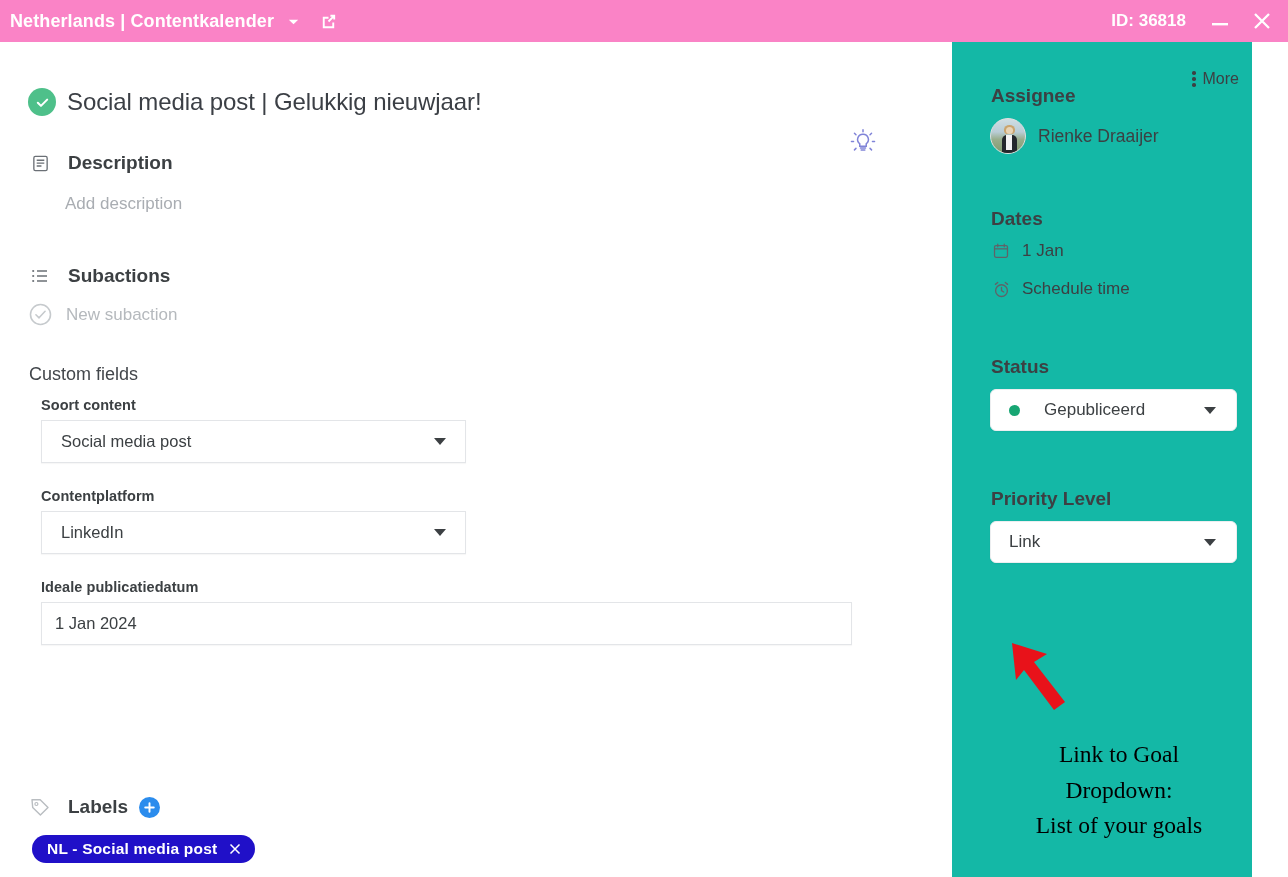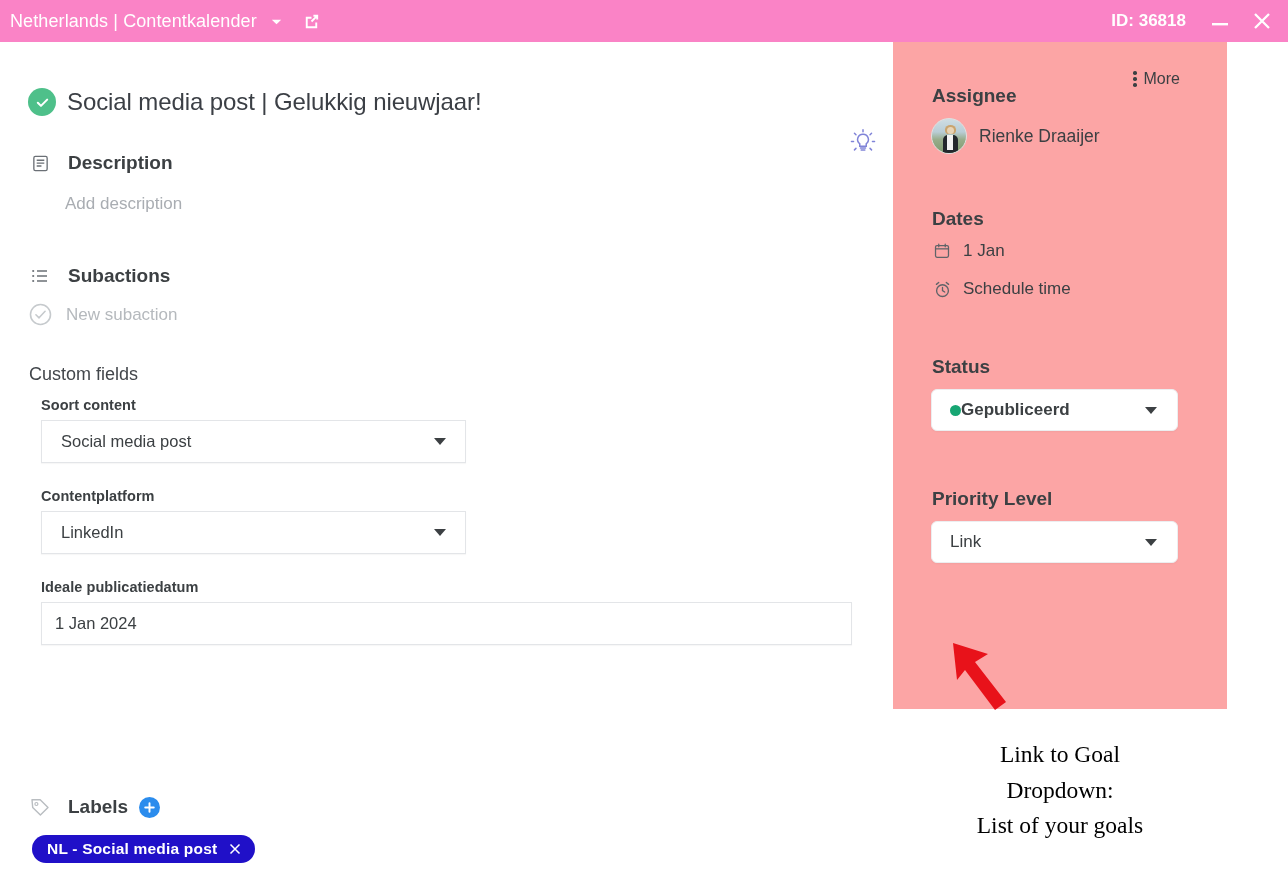"Netherlands | Contentkalender" .tb-title { font-weight: normal -> bold }
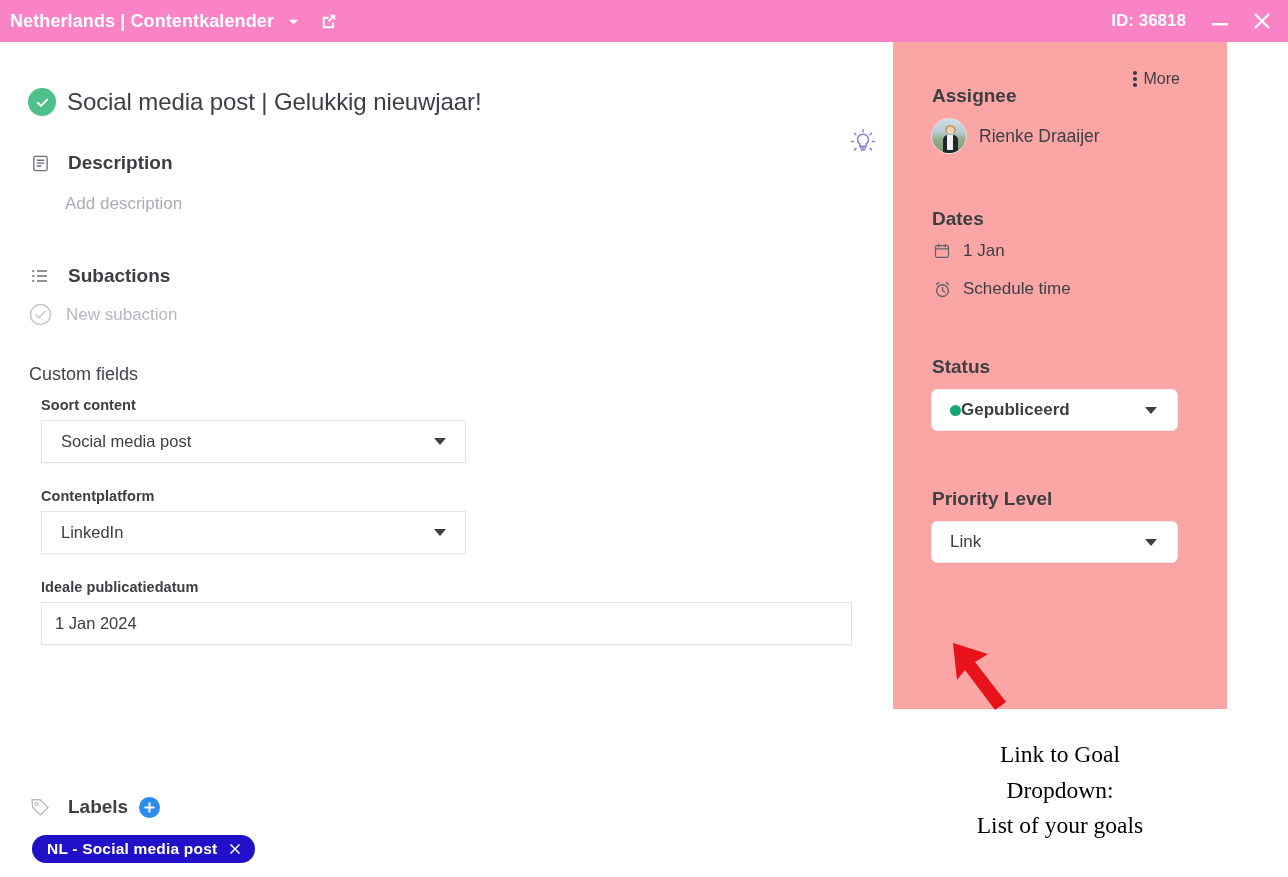"More" .sidebar { background: #fca5a5 -> #14b8a6; height: 667px -> 835px; left: 893px -> 952px }
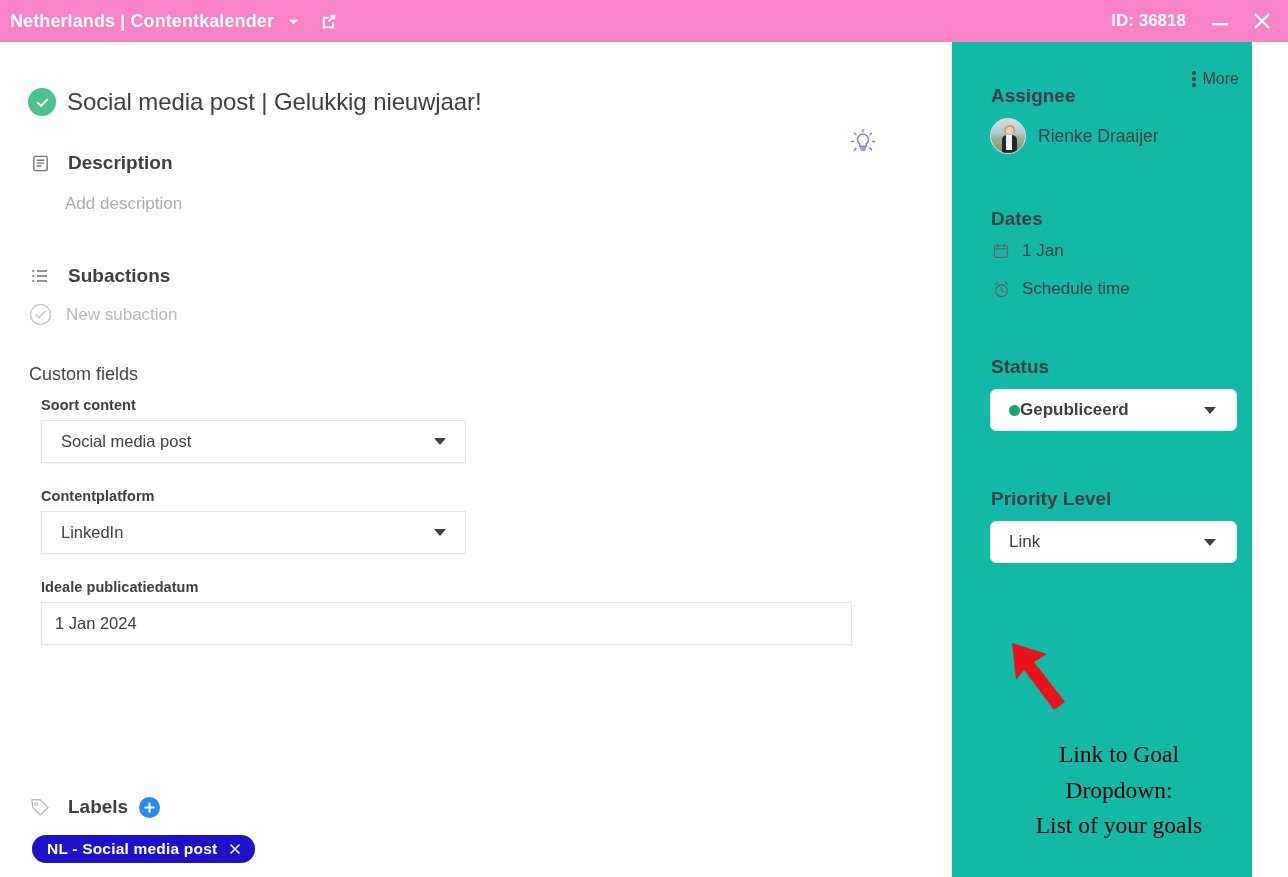"Gepubliceerd" .status-left .sl-txt { font-weight: bold -> none; margin-left: 0 -> 24px }
